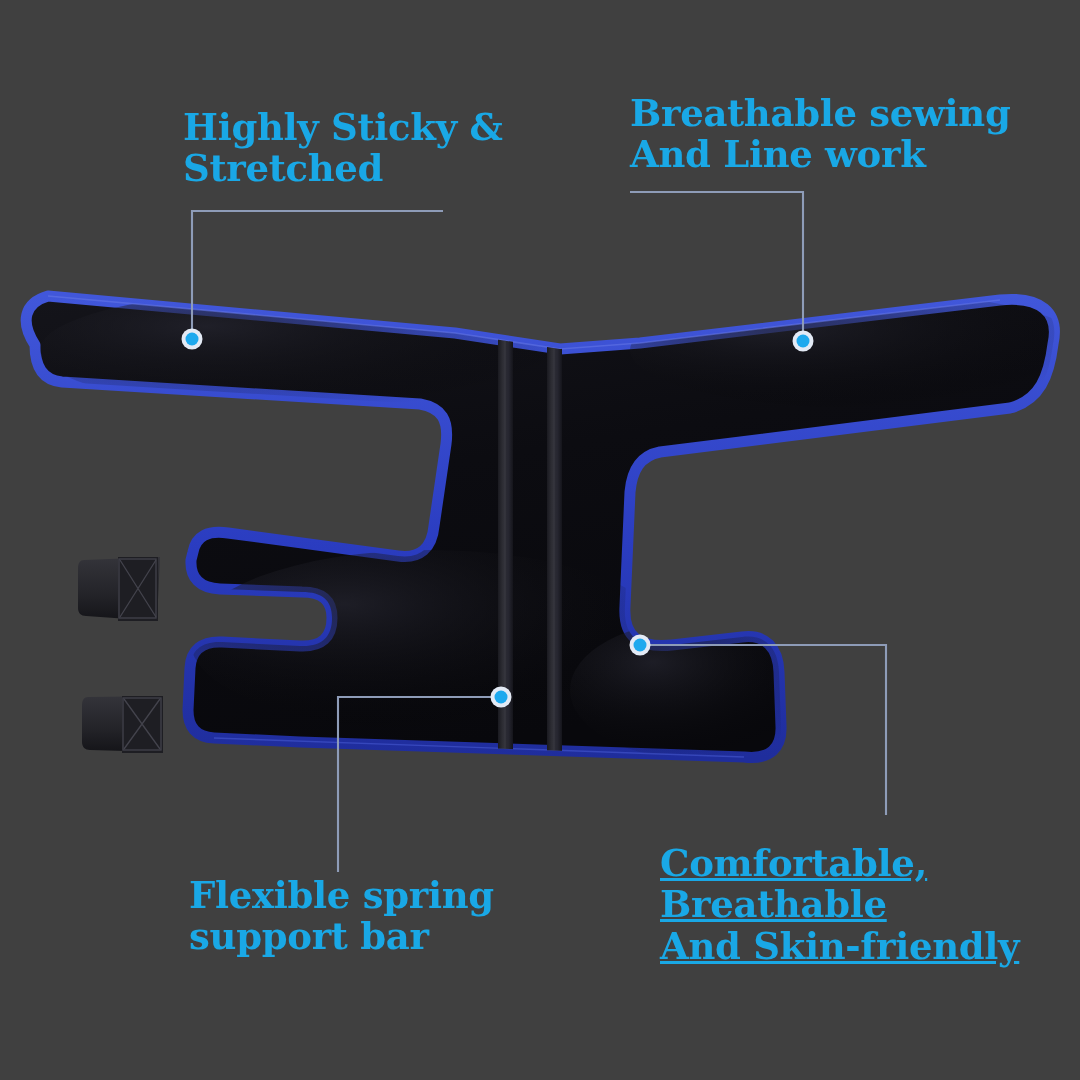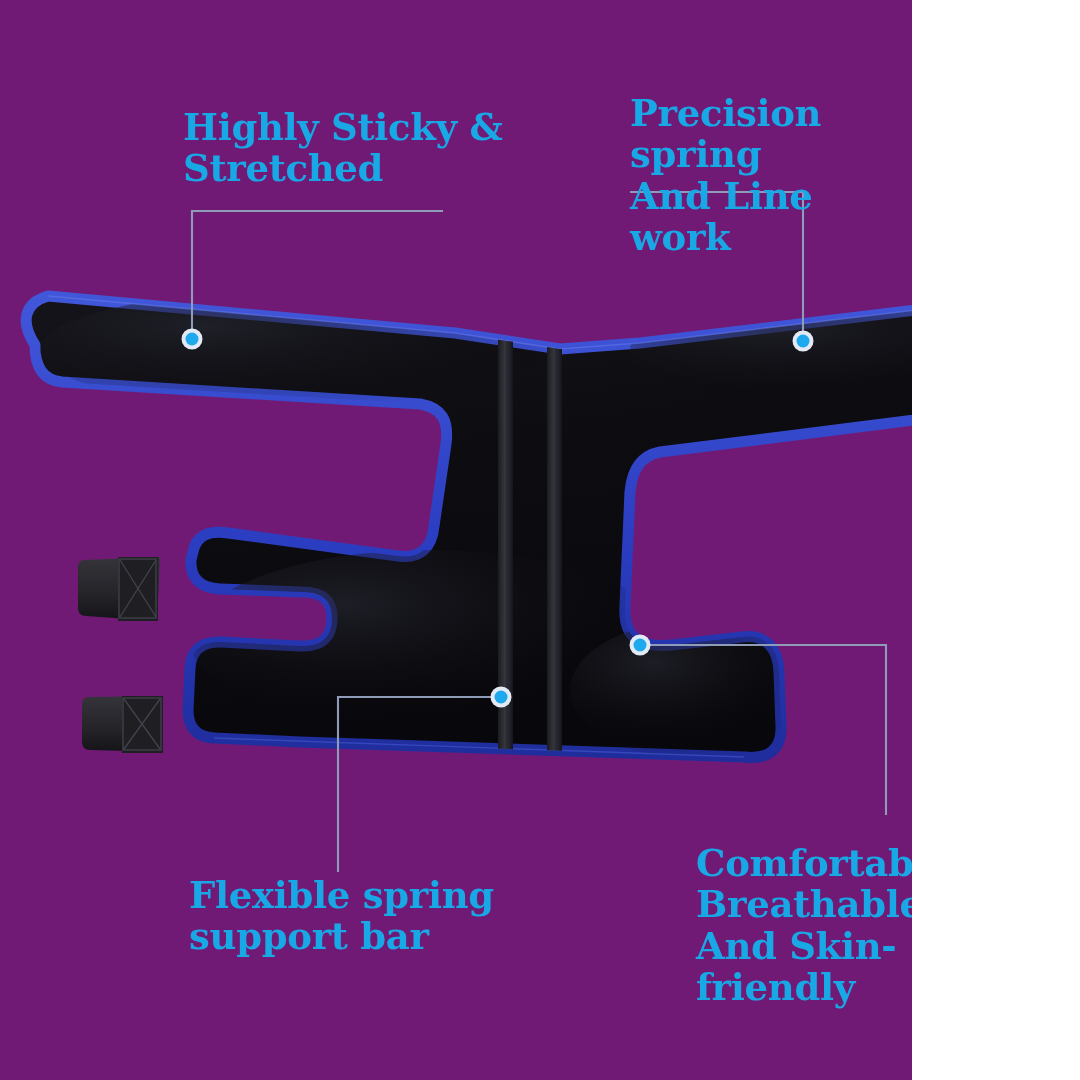"Highly Sticky &" #stage { background: #701a75 -> #404040; width: 912px -> 1080px }
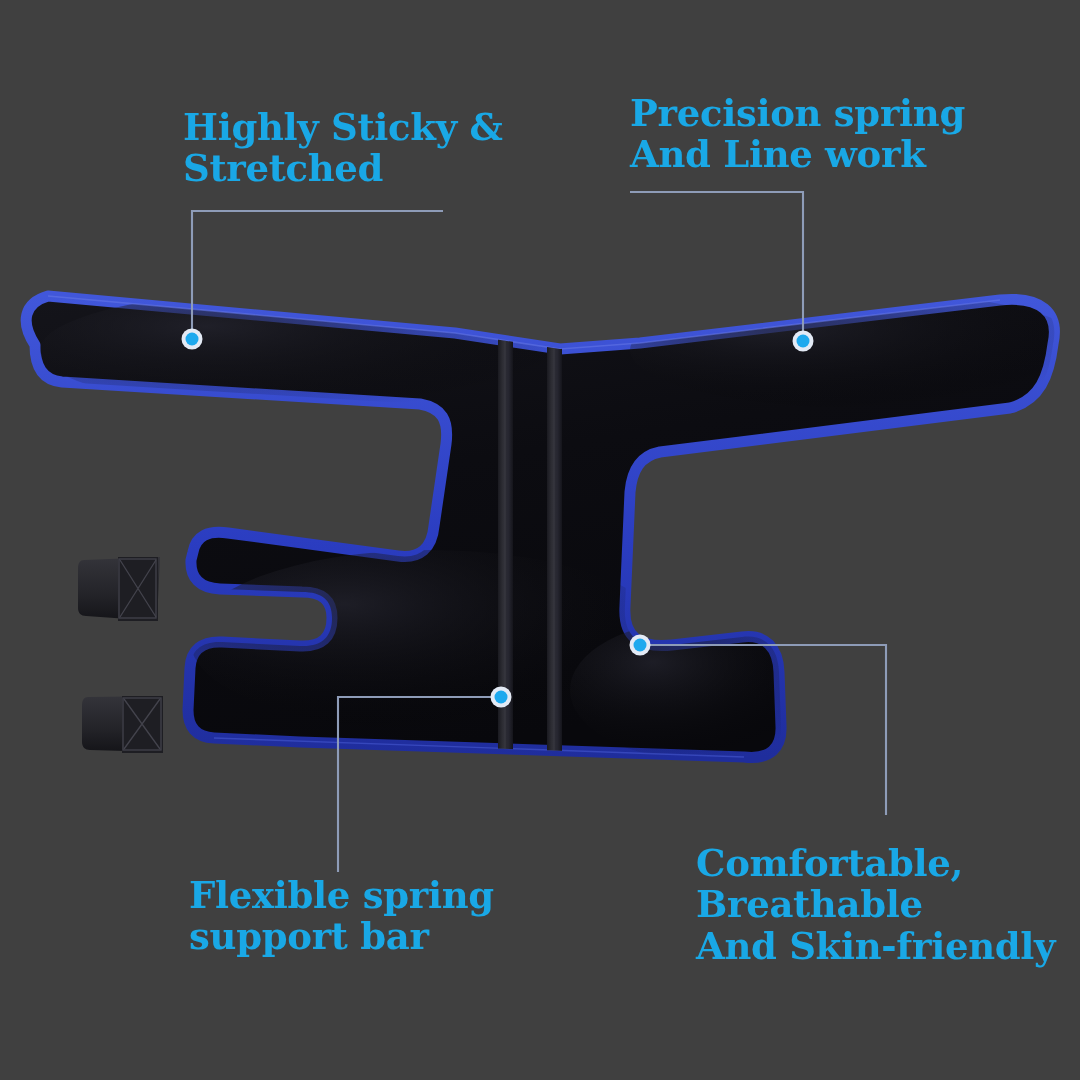"Precision spring" p.callout-label { text: Precision spring -> Breathable sewing }
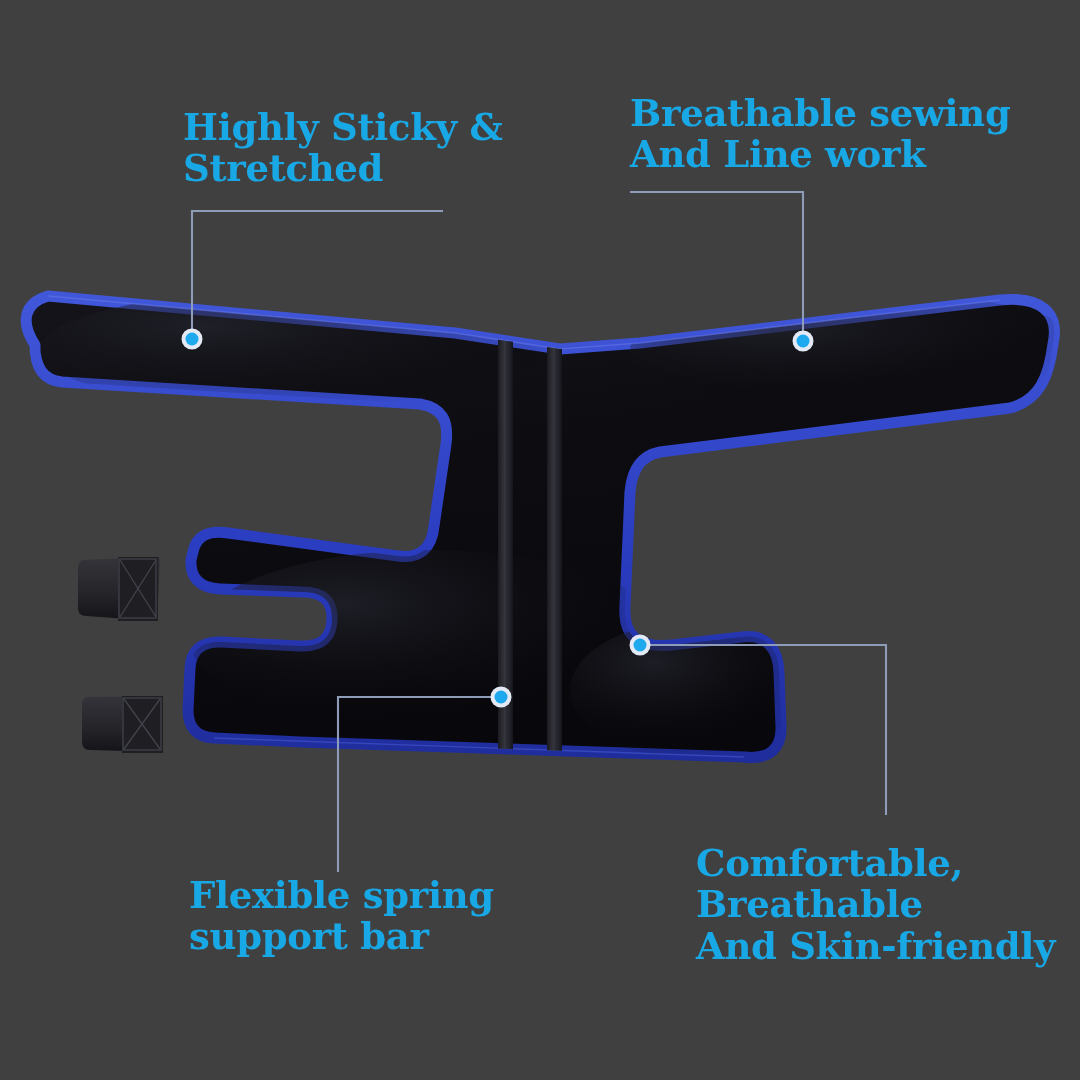"Comfortable," .lbl-br { left: 696px -> 660px; text-decoration: none -> underline }
